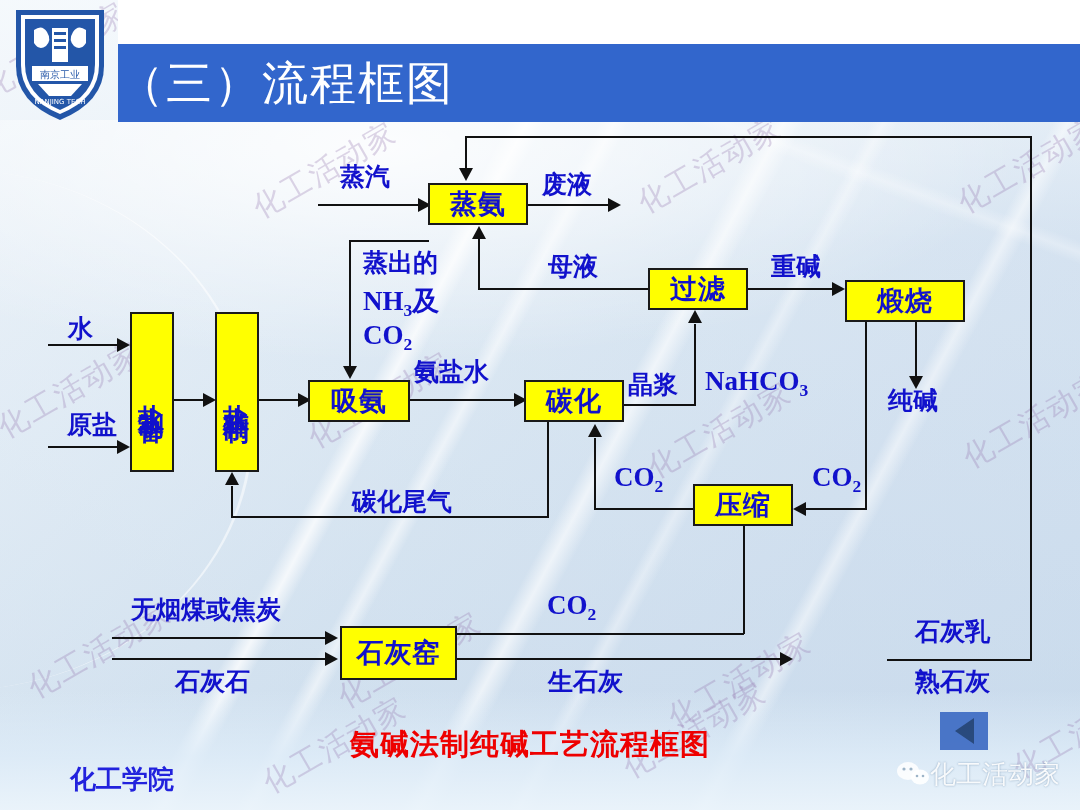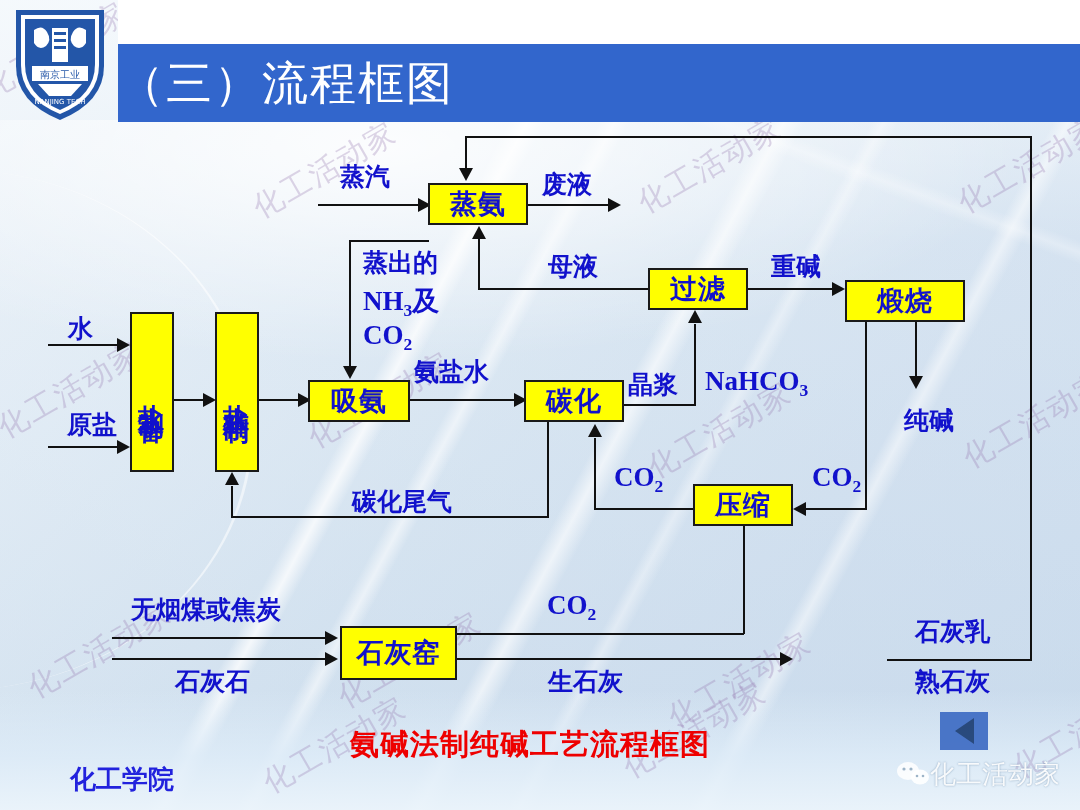"纯碱" div.lbl { margin-left: 16px -> none; top: 404px -> 384px }
